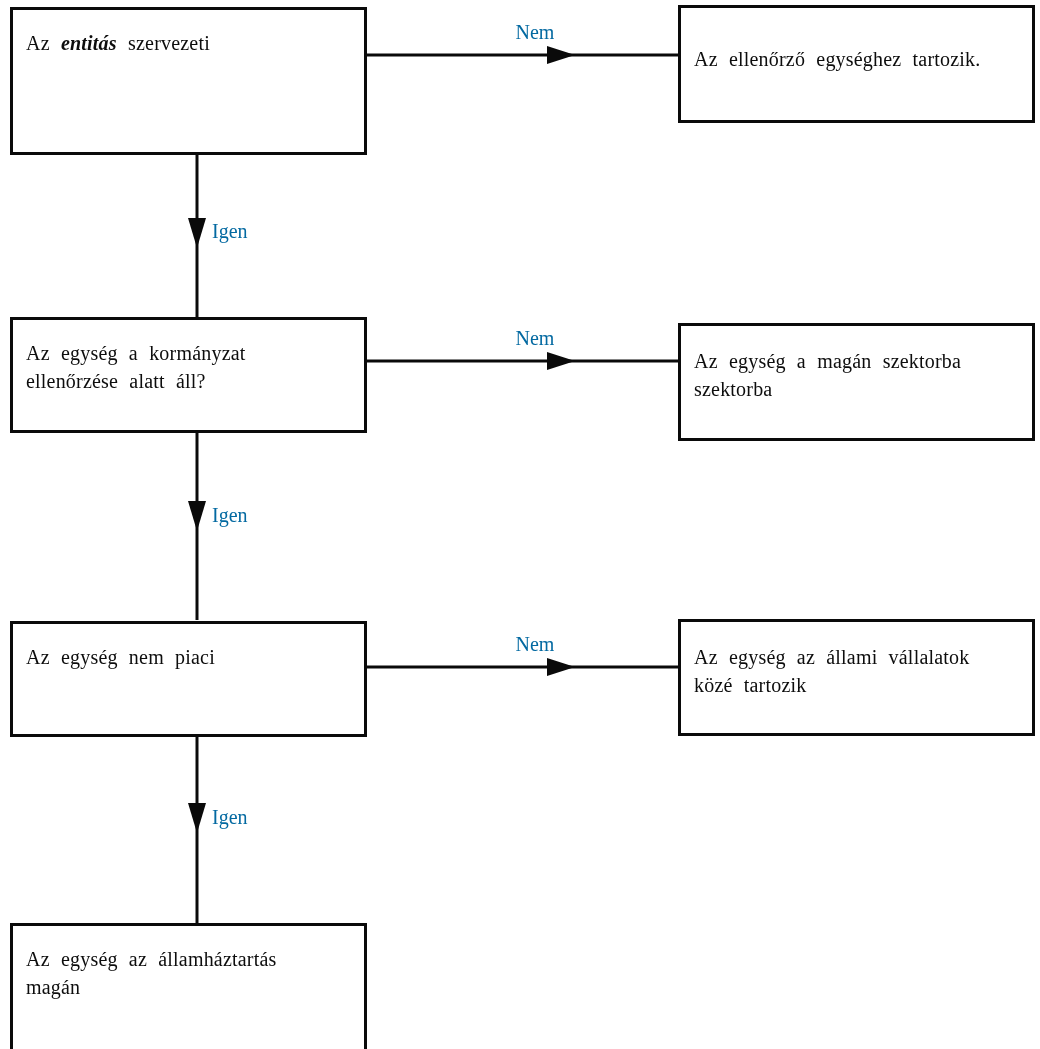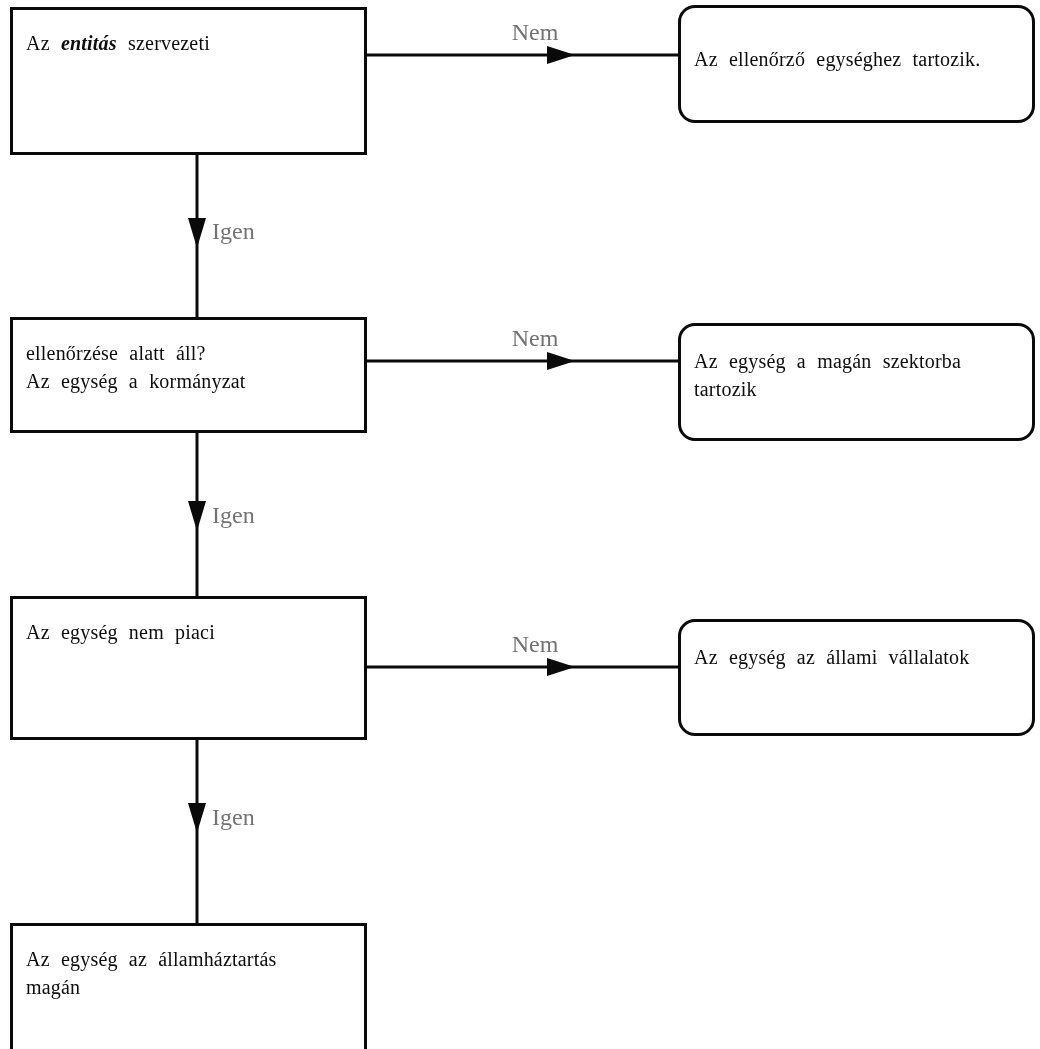"Nem" .elabel { color: #737373 -> #0369a1; font-size: 24px -> 20px }
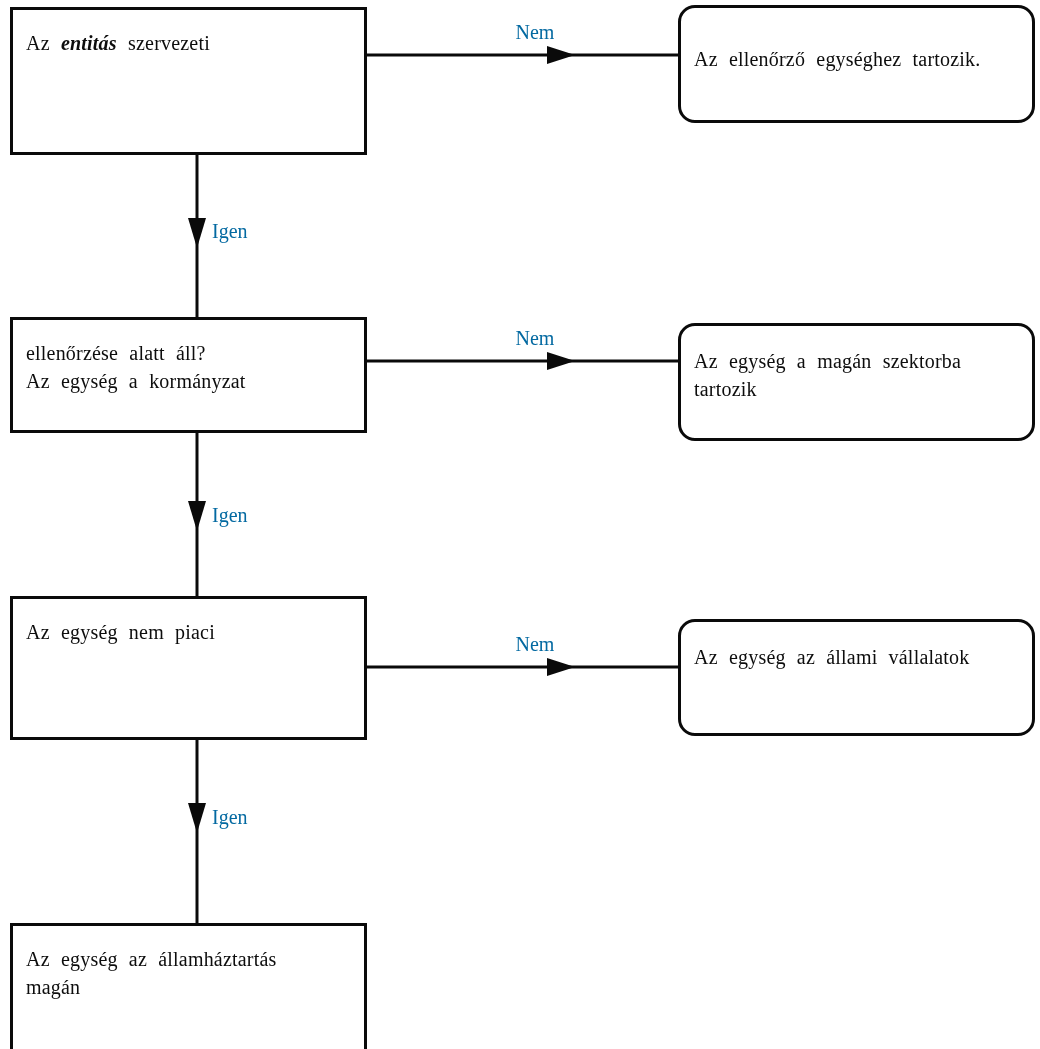"Az ellenőrző egységhez tartozik." .rcol { border-radius: 17px -> none }
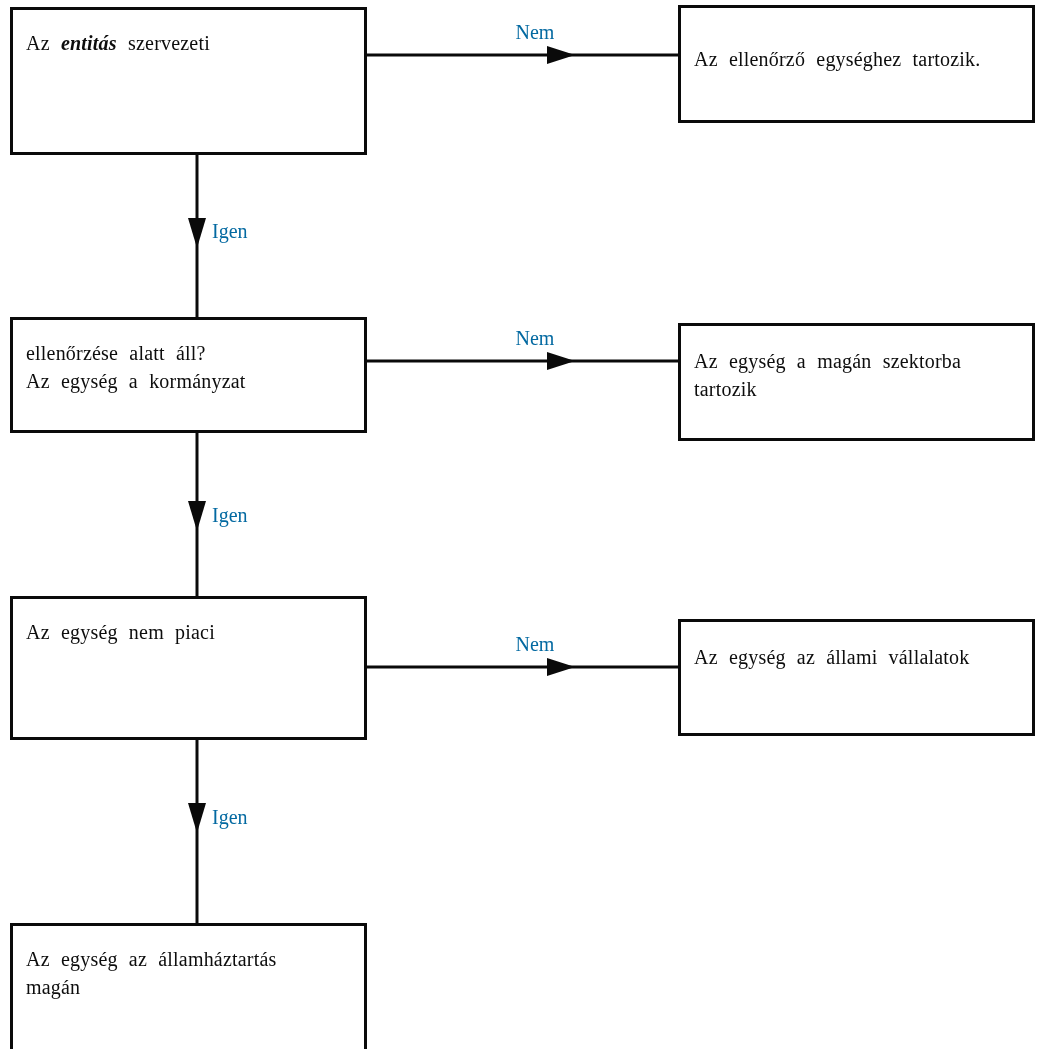"ellenőrzése alatt áll?" div { order: before "Az egység a kormányzat" -> after "Az egység a kormányzat" }
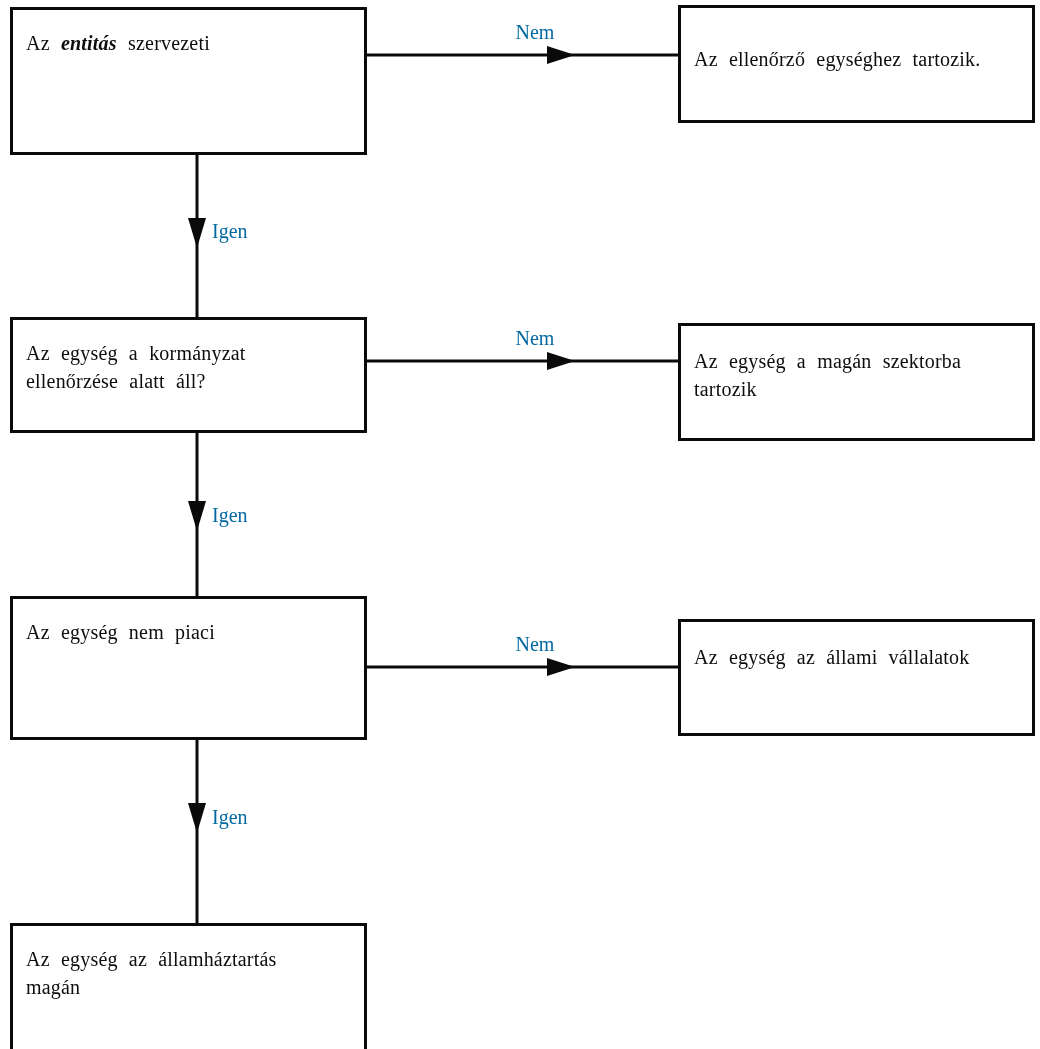"tartozik" div { text: tartozik -> szektorba }
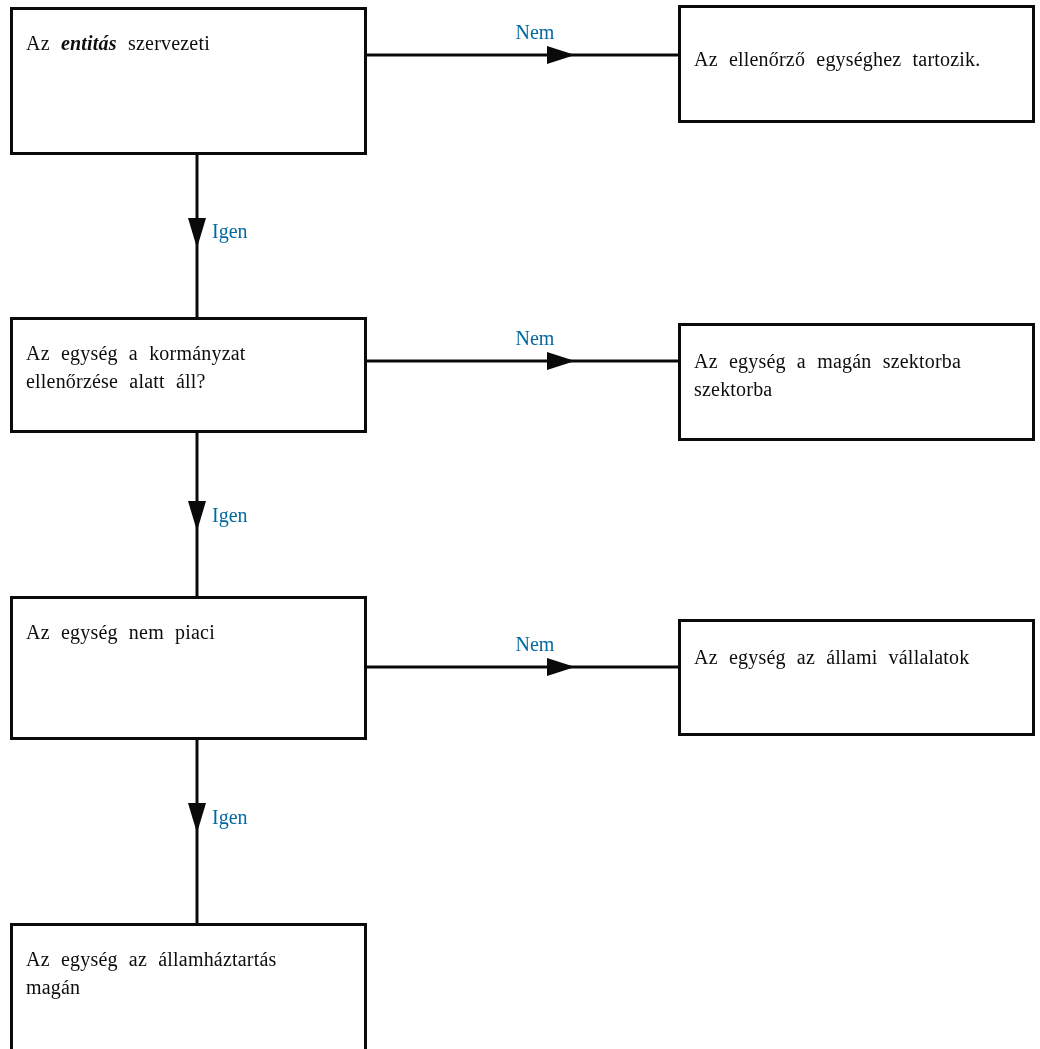"Az egység nem piaci" div.box { height: 144px -> 116px; top: 596px -> 621px }
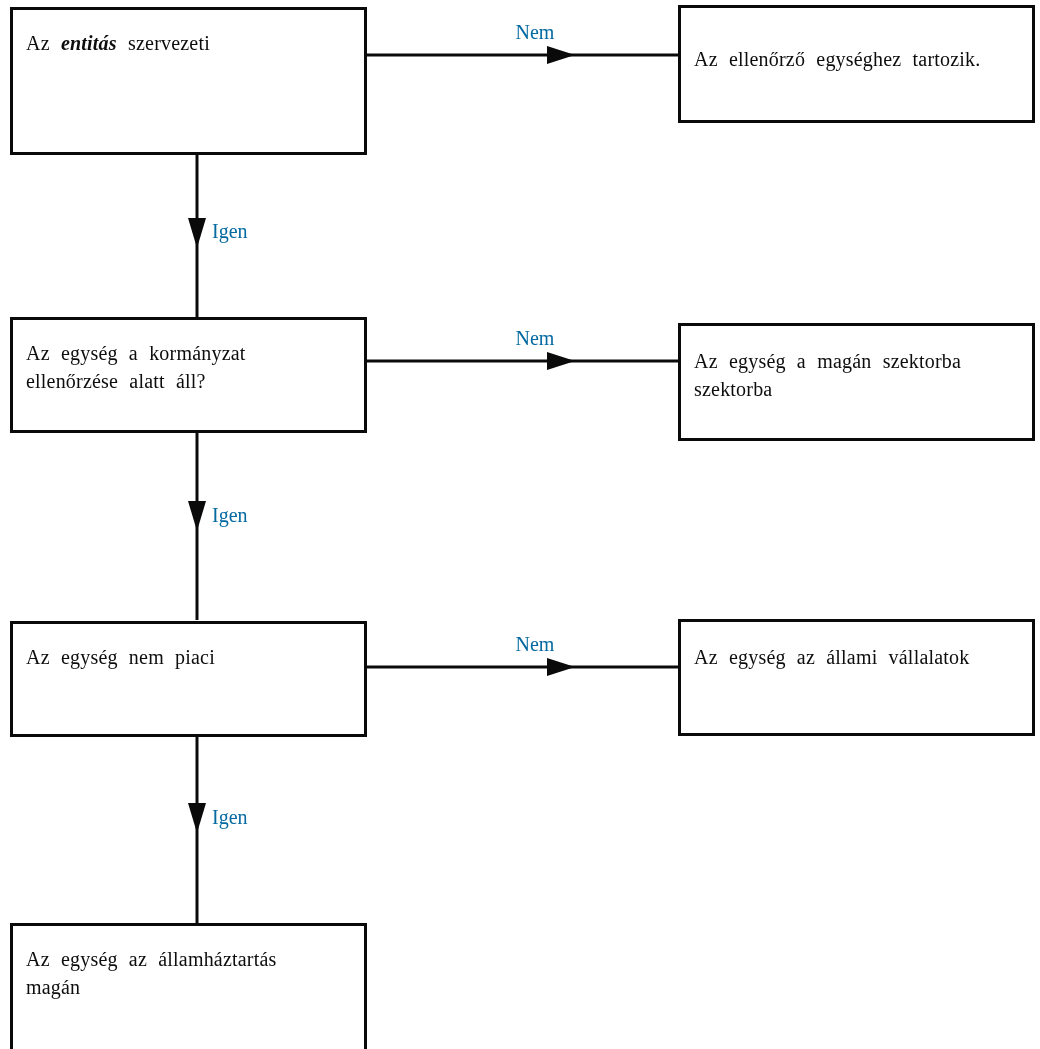"közé tartozik" div { html: none -> <div>közé tartozik</div> }
